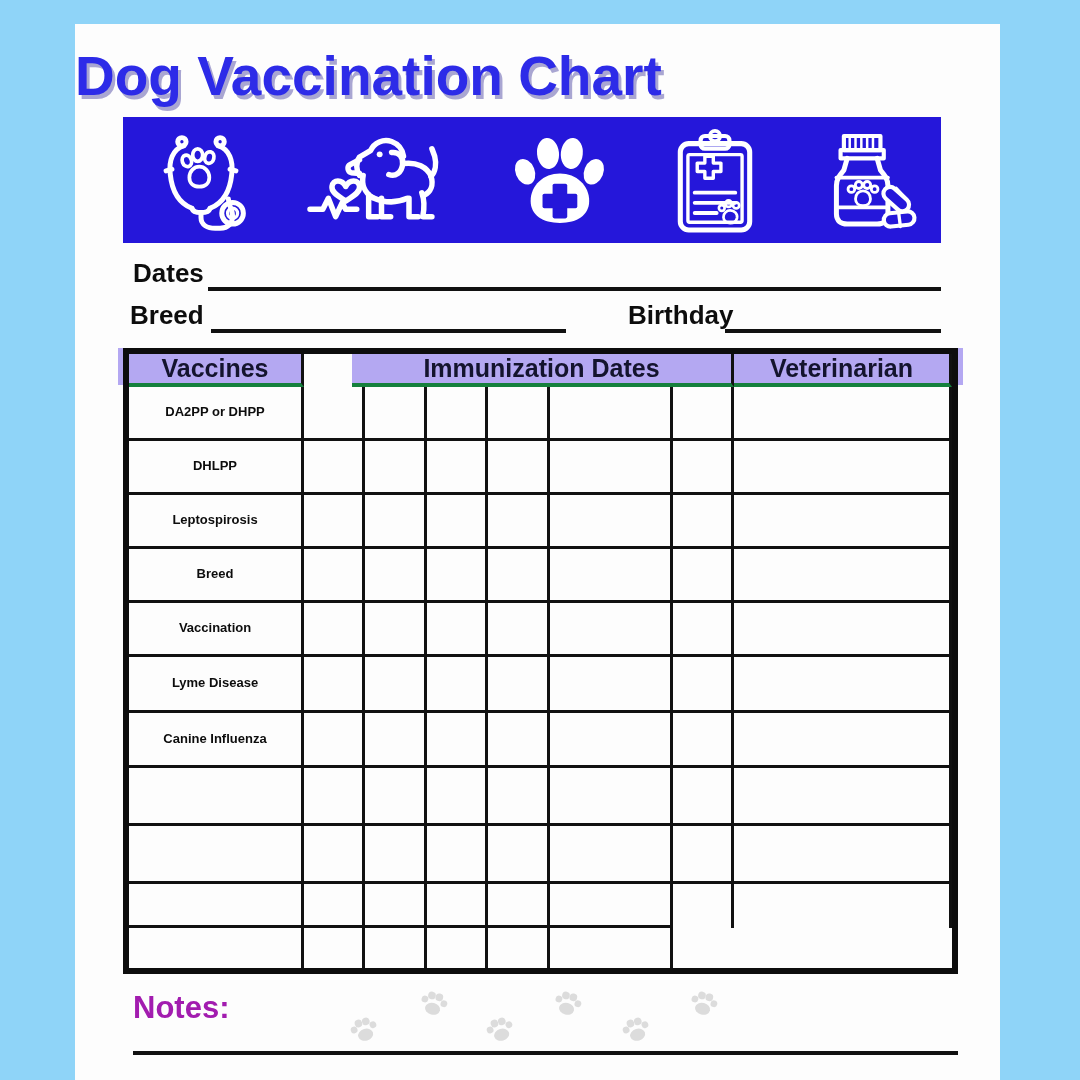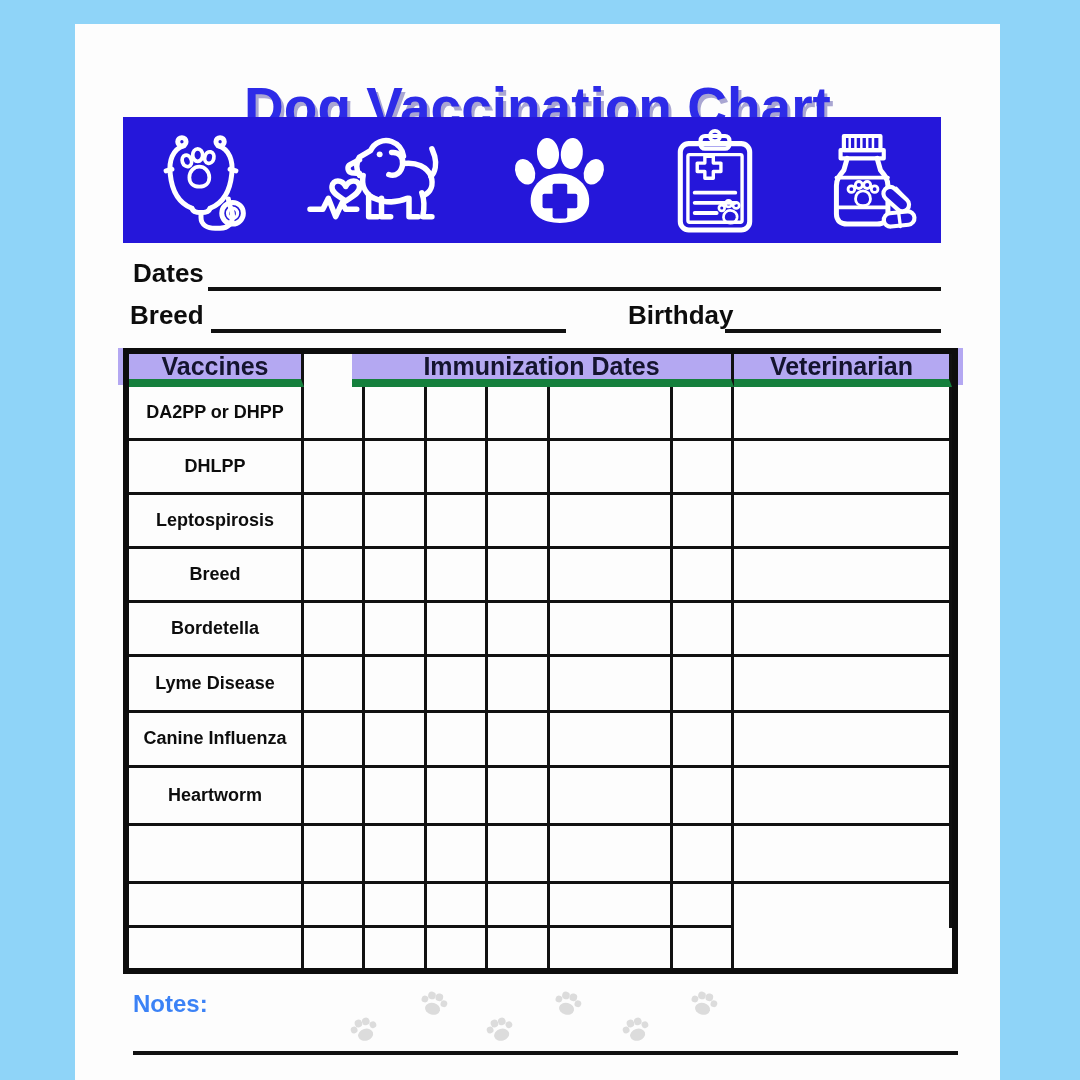"Dog Vaccination Chart" .title { text-align: center -> none; top: 51px -> 20px }
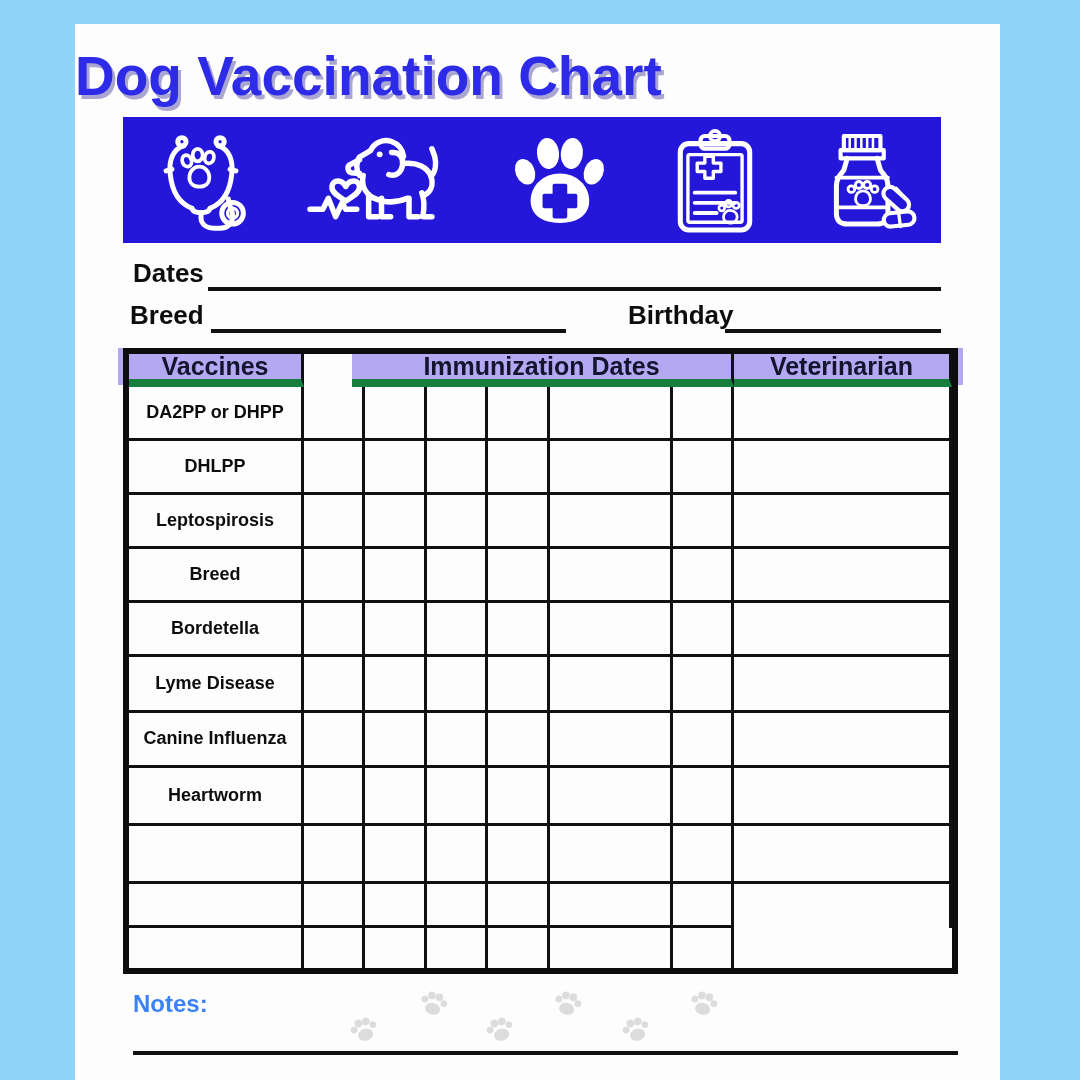"Vaccines" .hcell { border-bottom: 8px solid #15803d -> 4px solid #15803d }
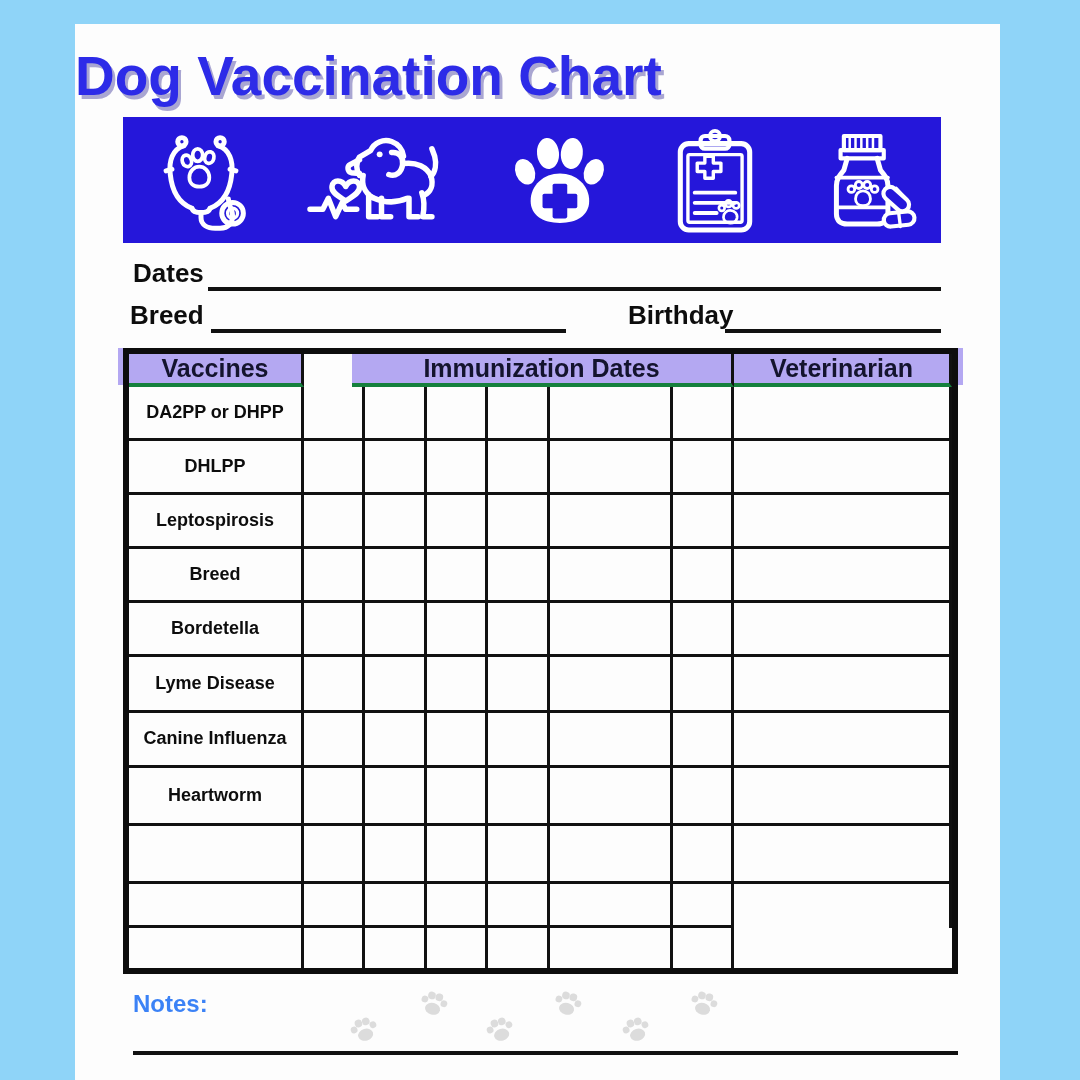"DA2PP or DHPP" .vcell { font-size: 18px -> 13px }
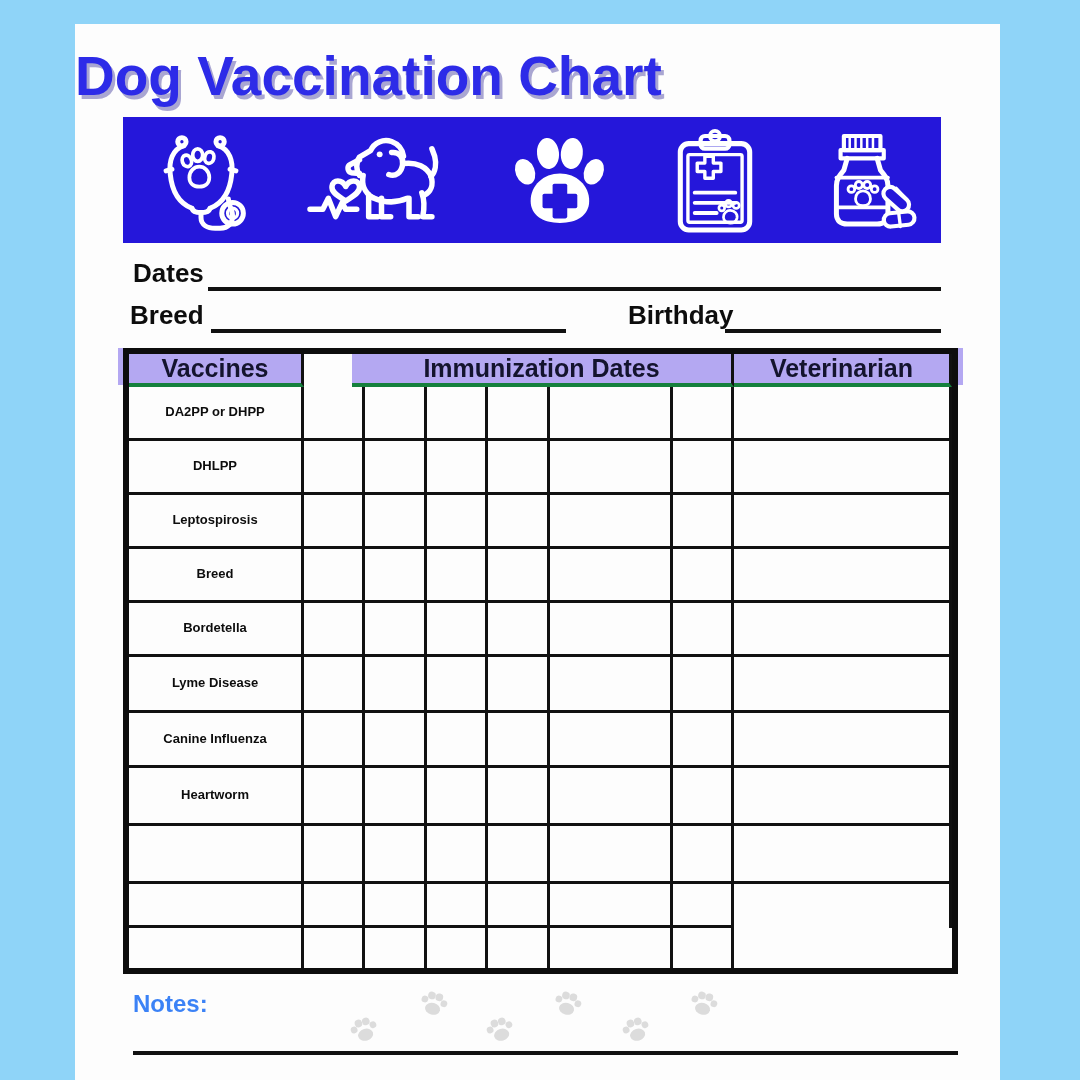"Bordetella" div.cell { text: Bordetella -> Vaccination }
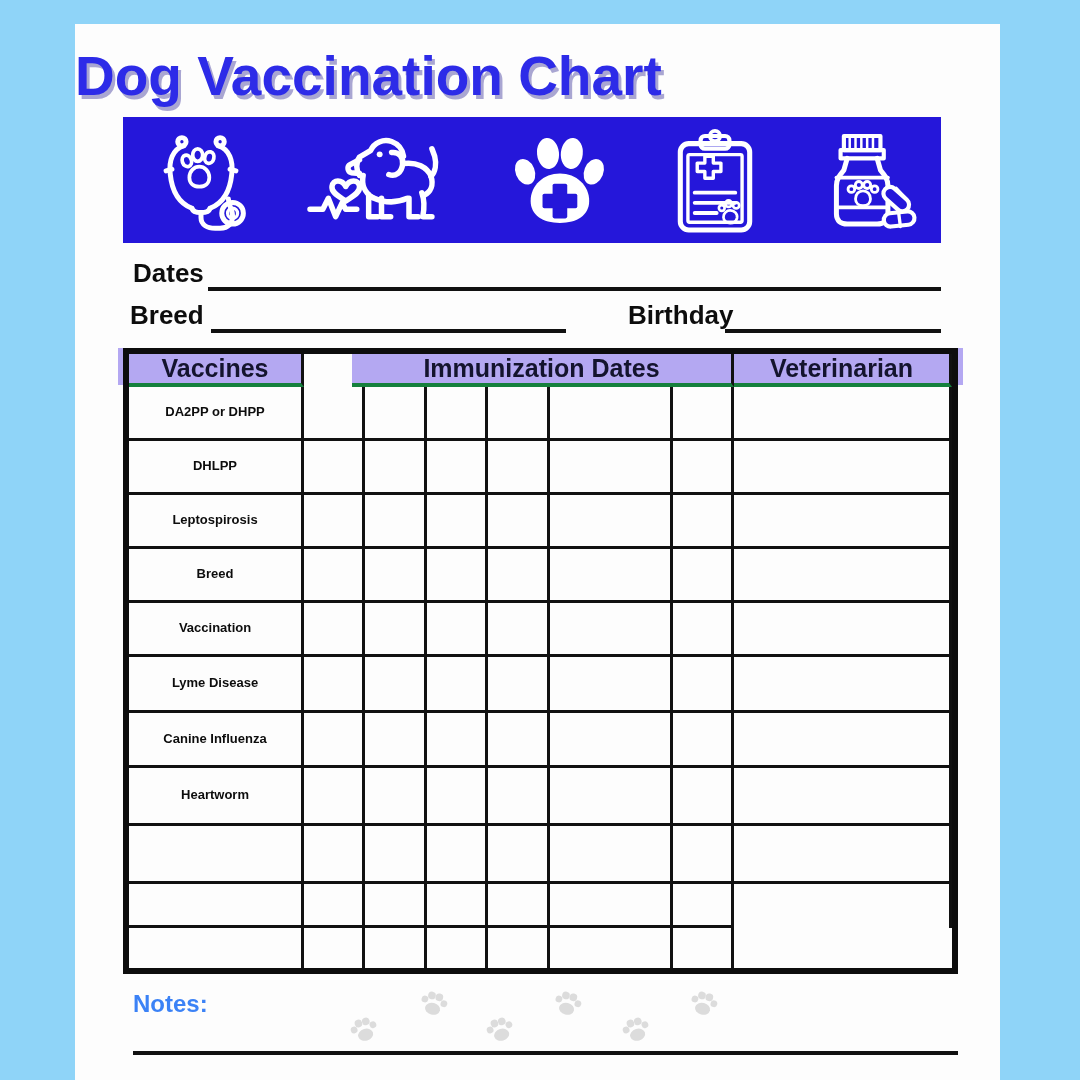"Heartworm" div.cell { html: <div>Heartworm</div> -> none }
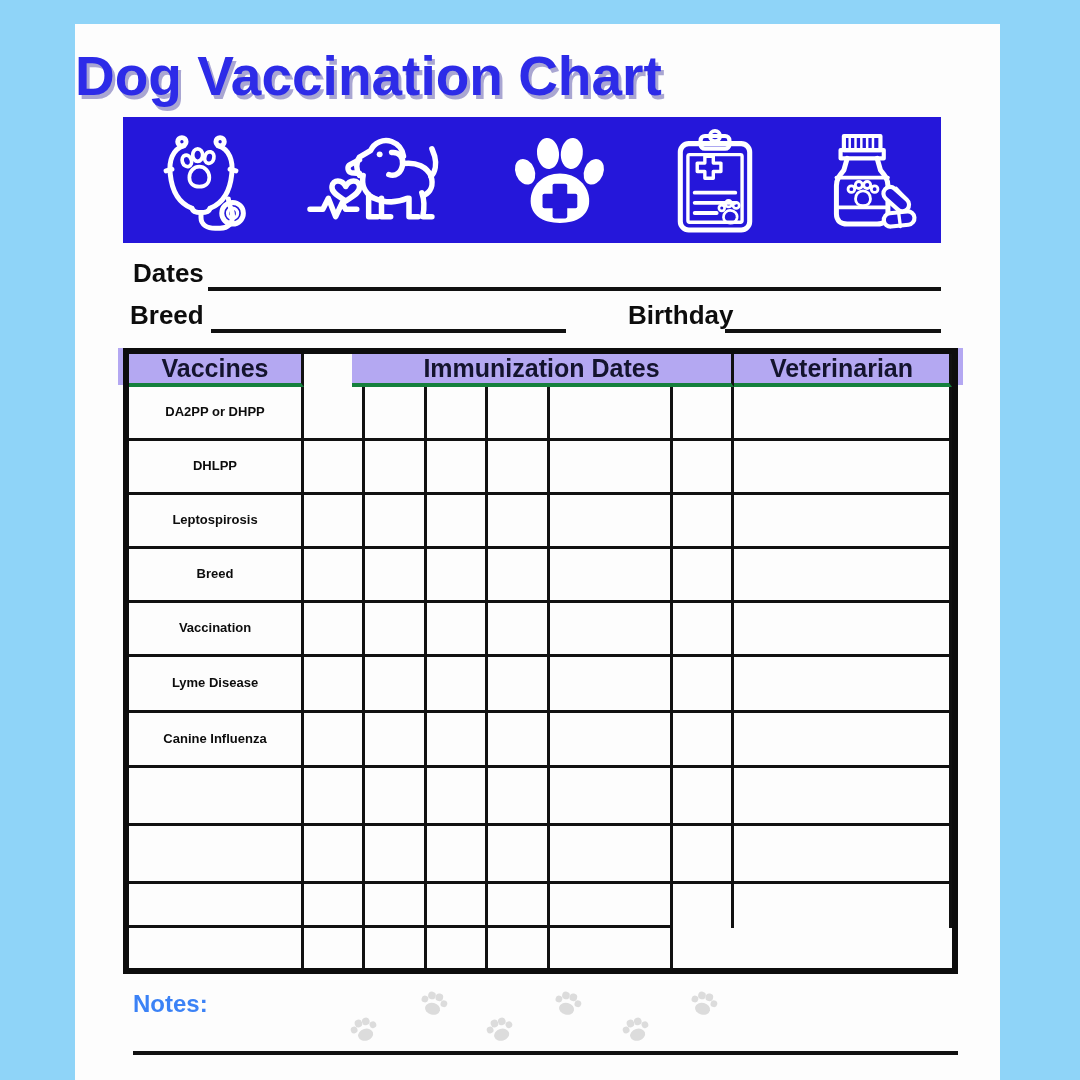"Notes:" .notes-label { color: #3b82f6 -> #a21caf; font-size: 24px -> 31px }
